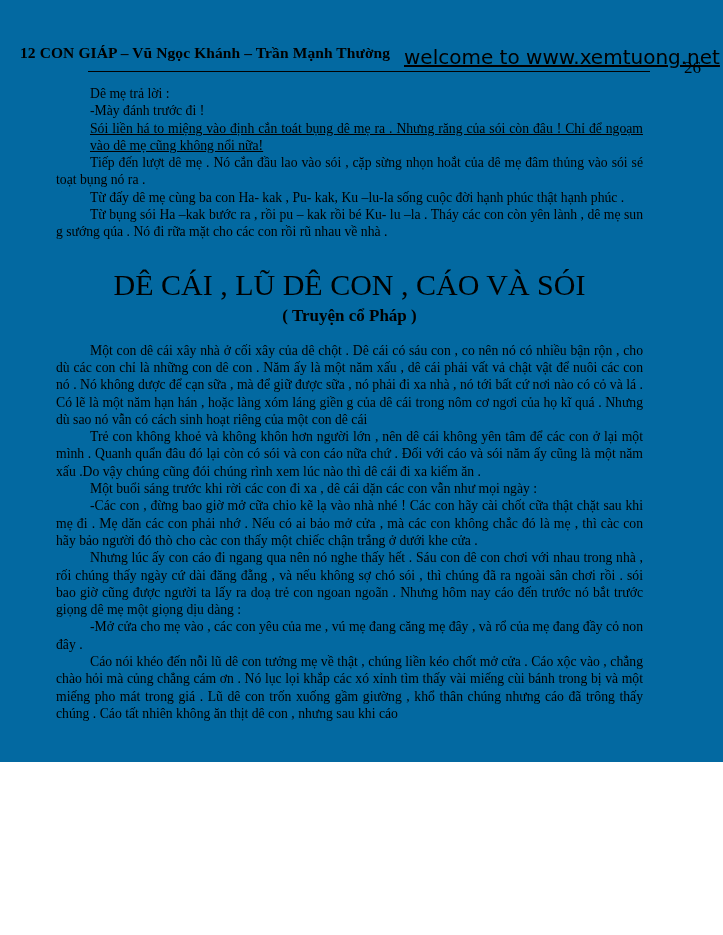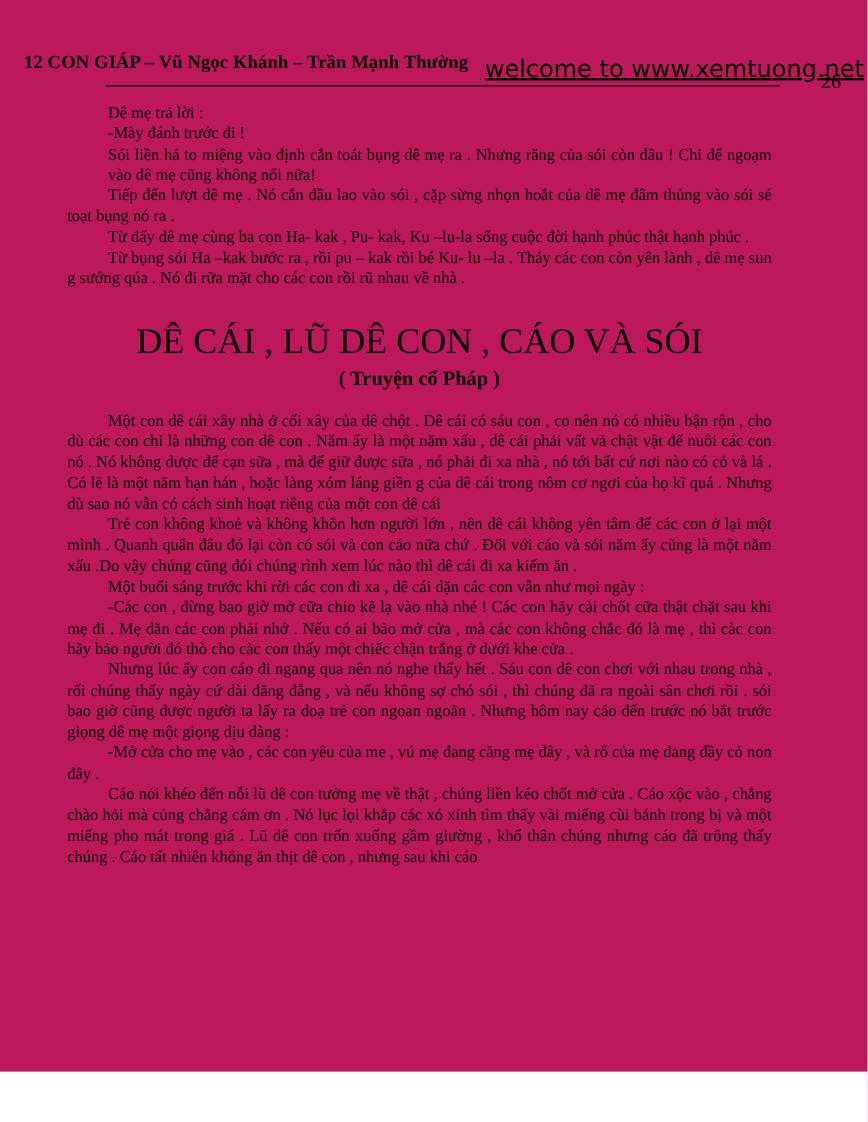"12 CON GIÁP – Vũ" .page { background: #be185d -> #0369a1; height: 893px -> 762px }
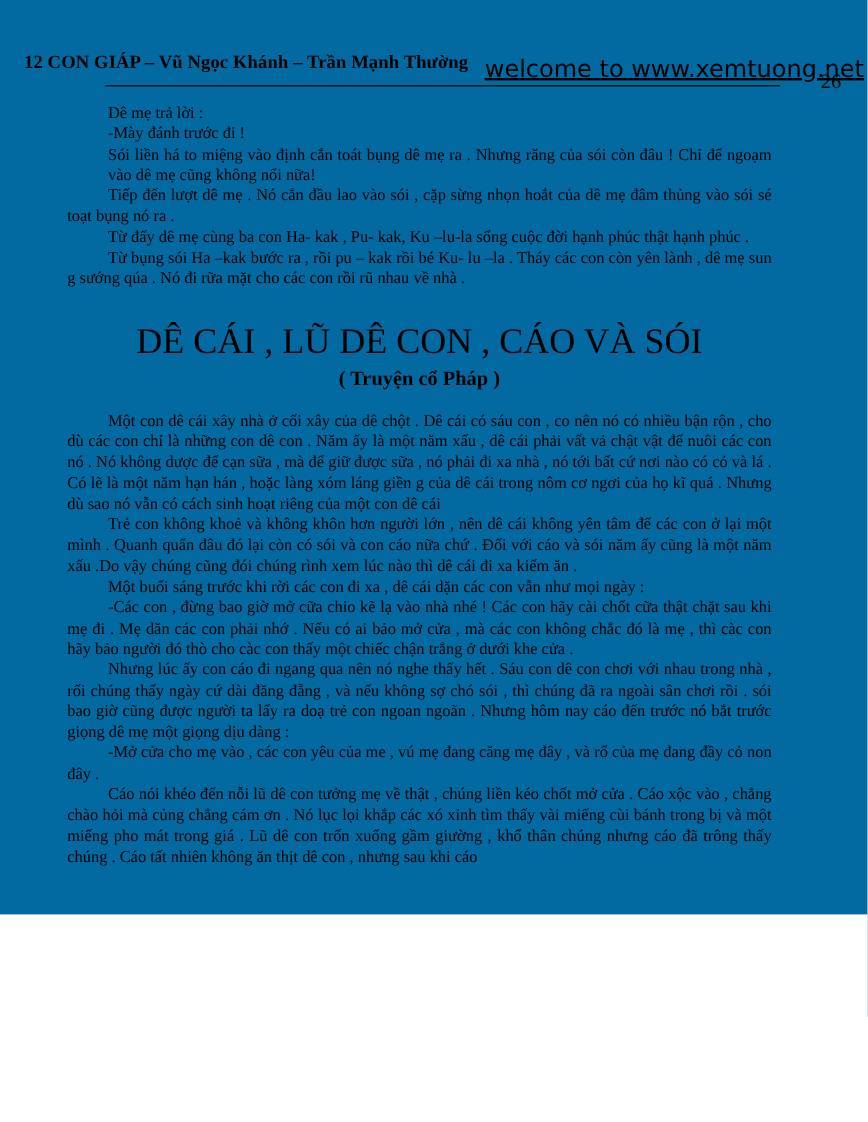"Sói liền há to miệng" .para.block-indent { text-decoration: none -> underline }
